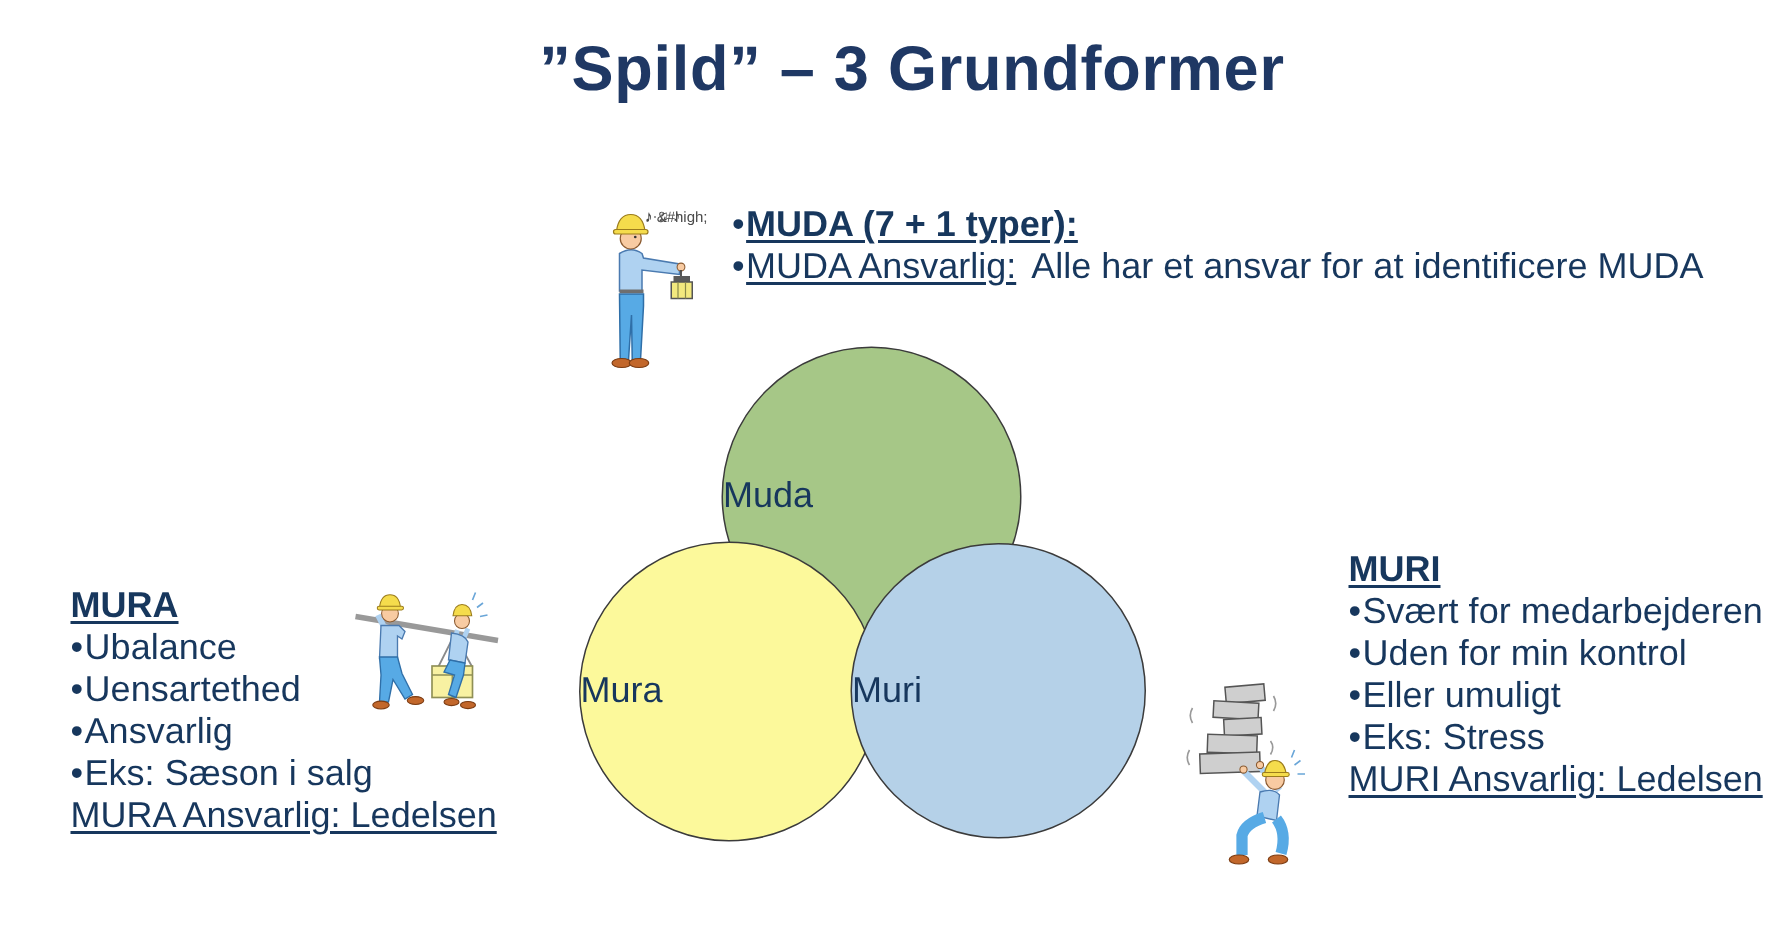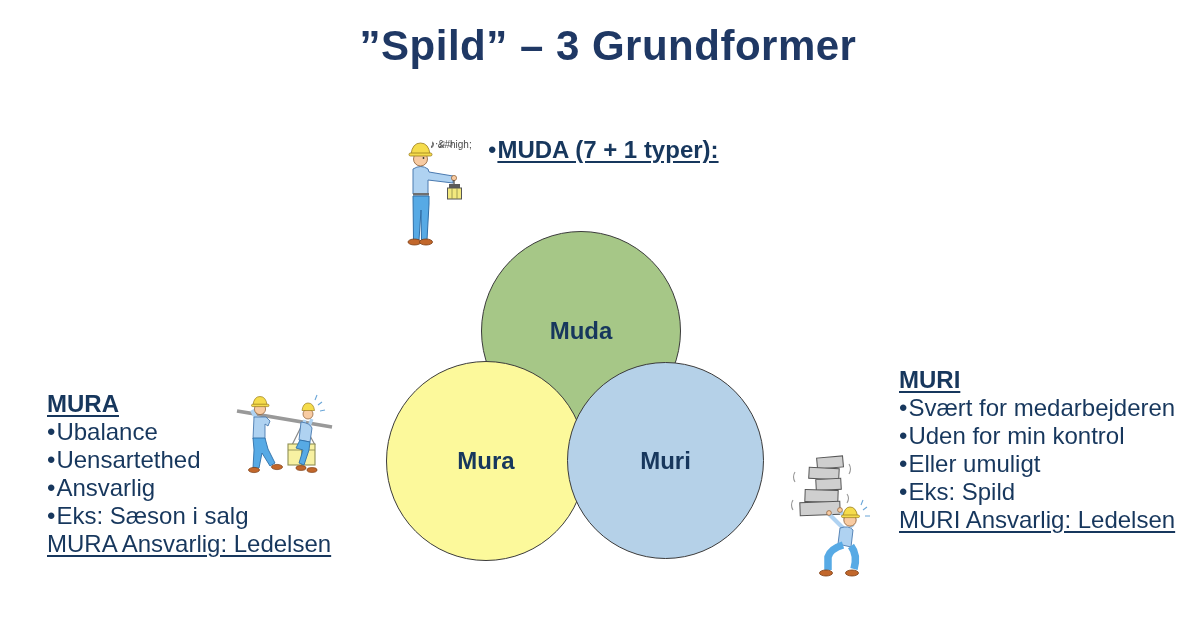"•MUDA Ansvarlig: Alle har et" div { html: none -> <div><span>•</span><span>MUDA Ansvarlig:</span><span></span><span>Alle har et ansvar for at identificere MUDA</span></div> }
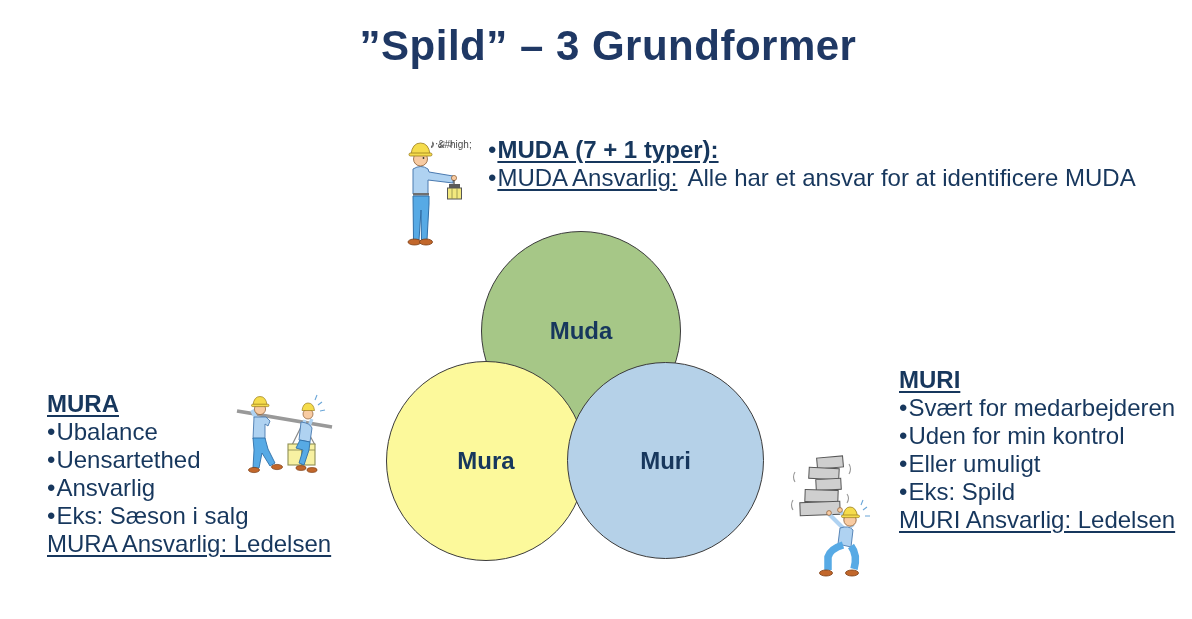"Muda" .circle { font-weight: bold -> none; justify-content: center -> flex-start }
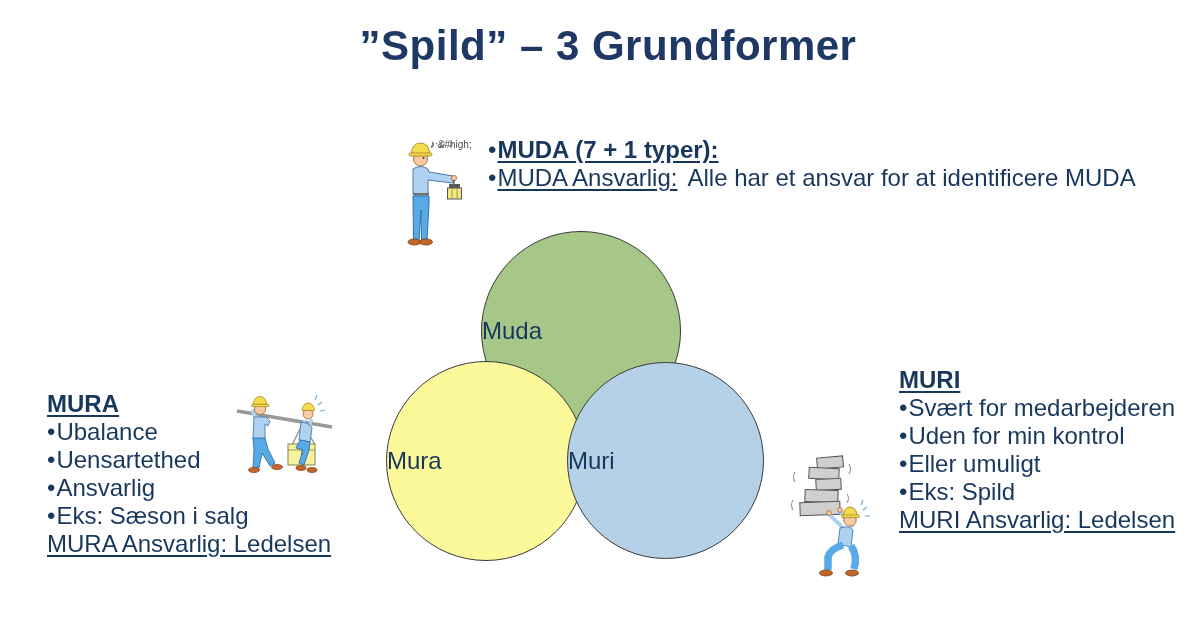"Eks: Spild" span { text: Spild -> Stress }
